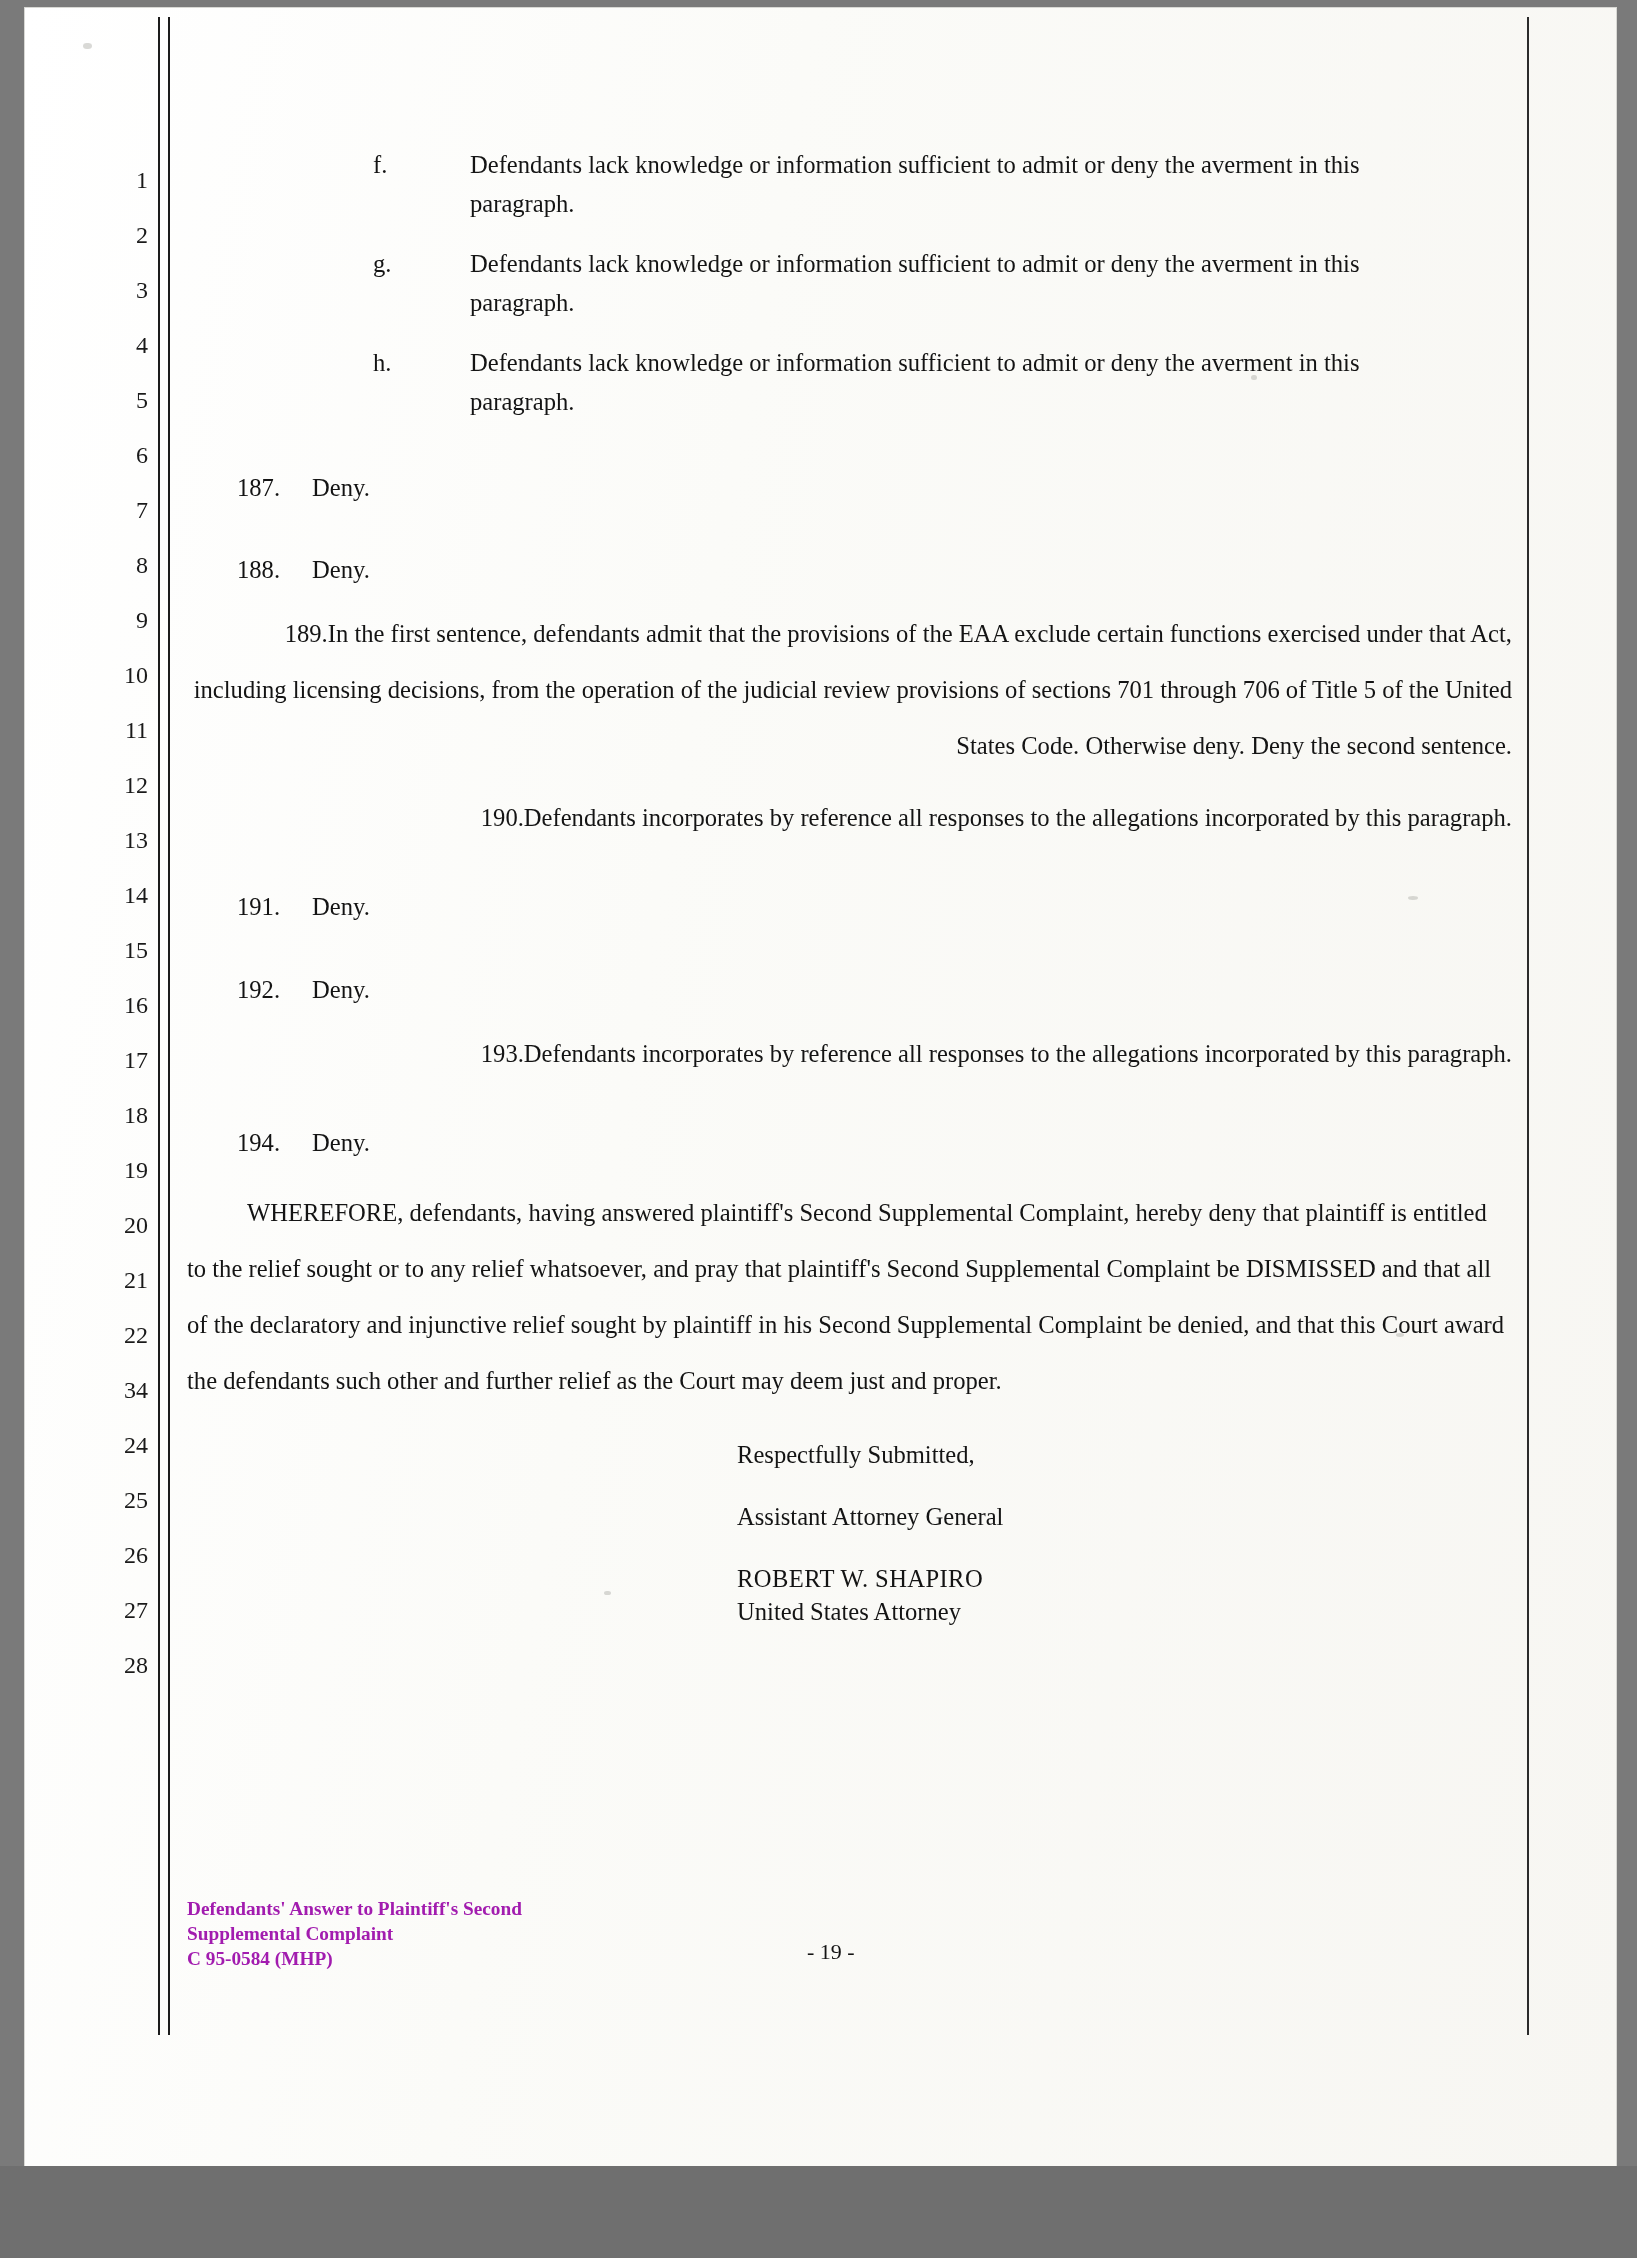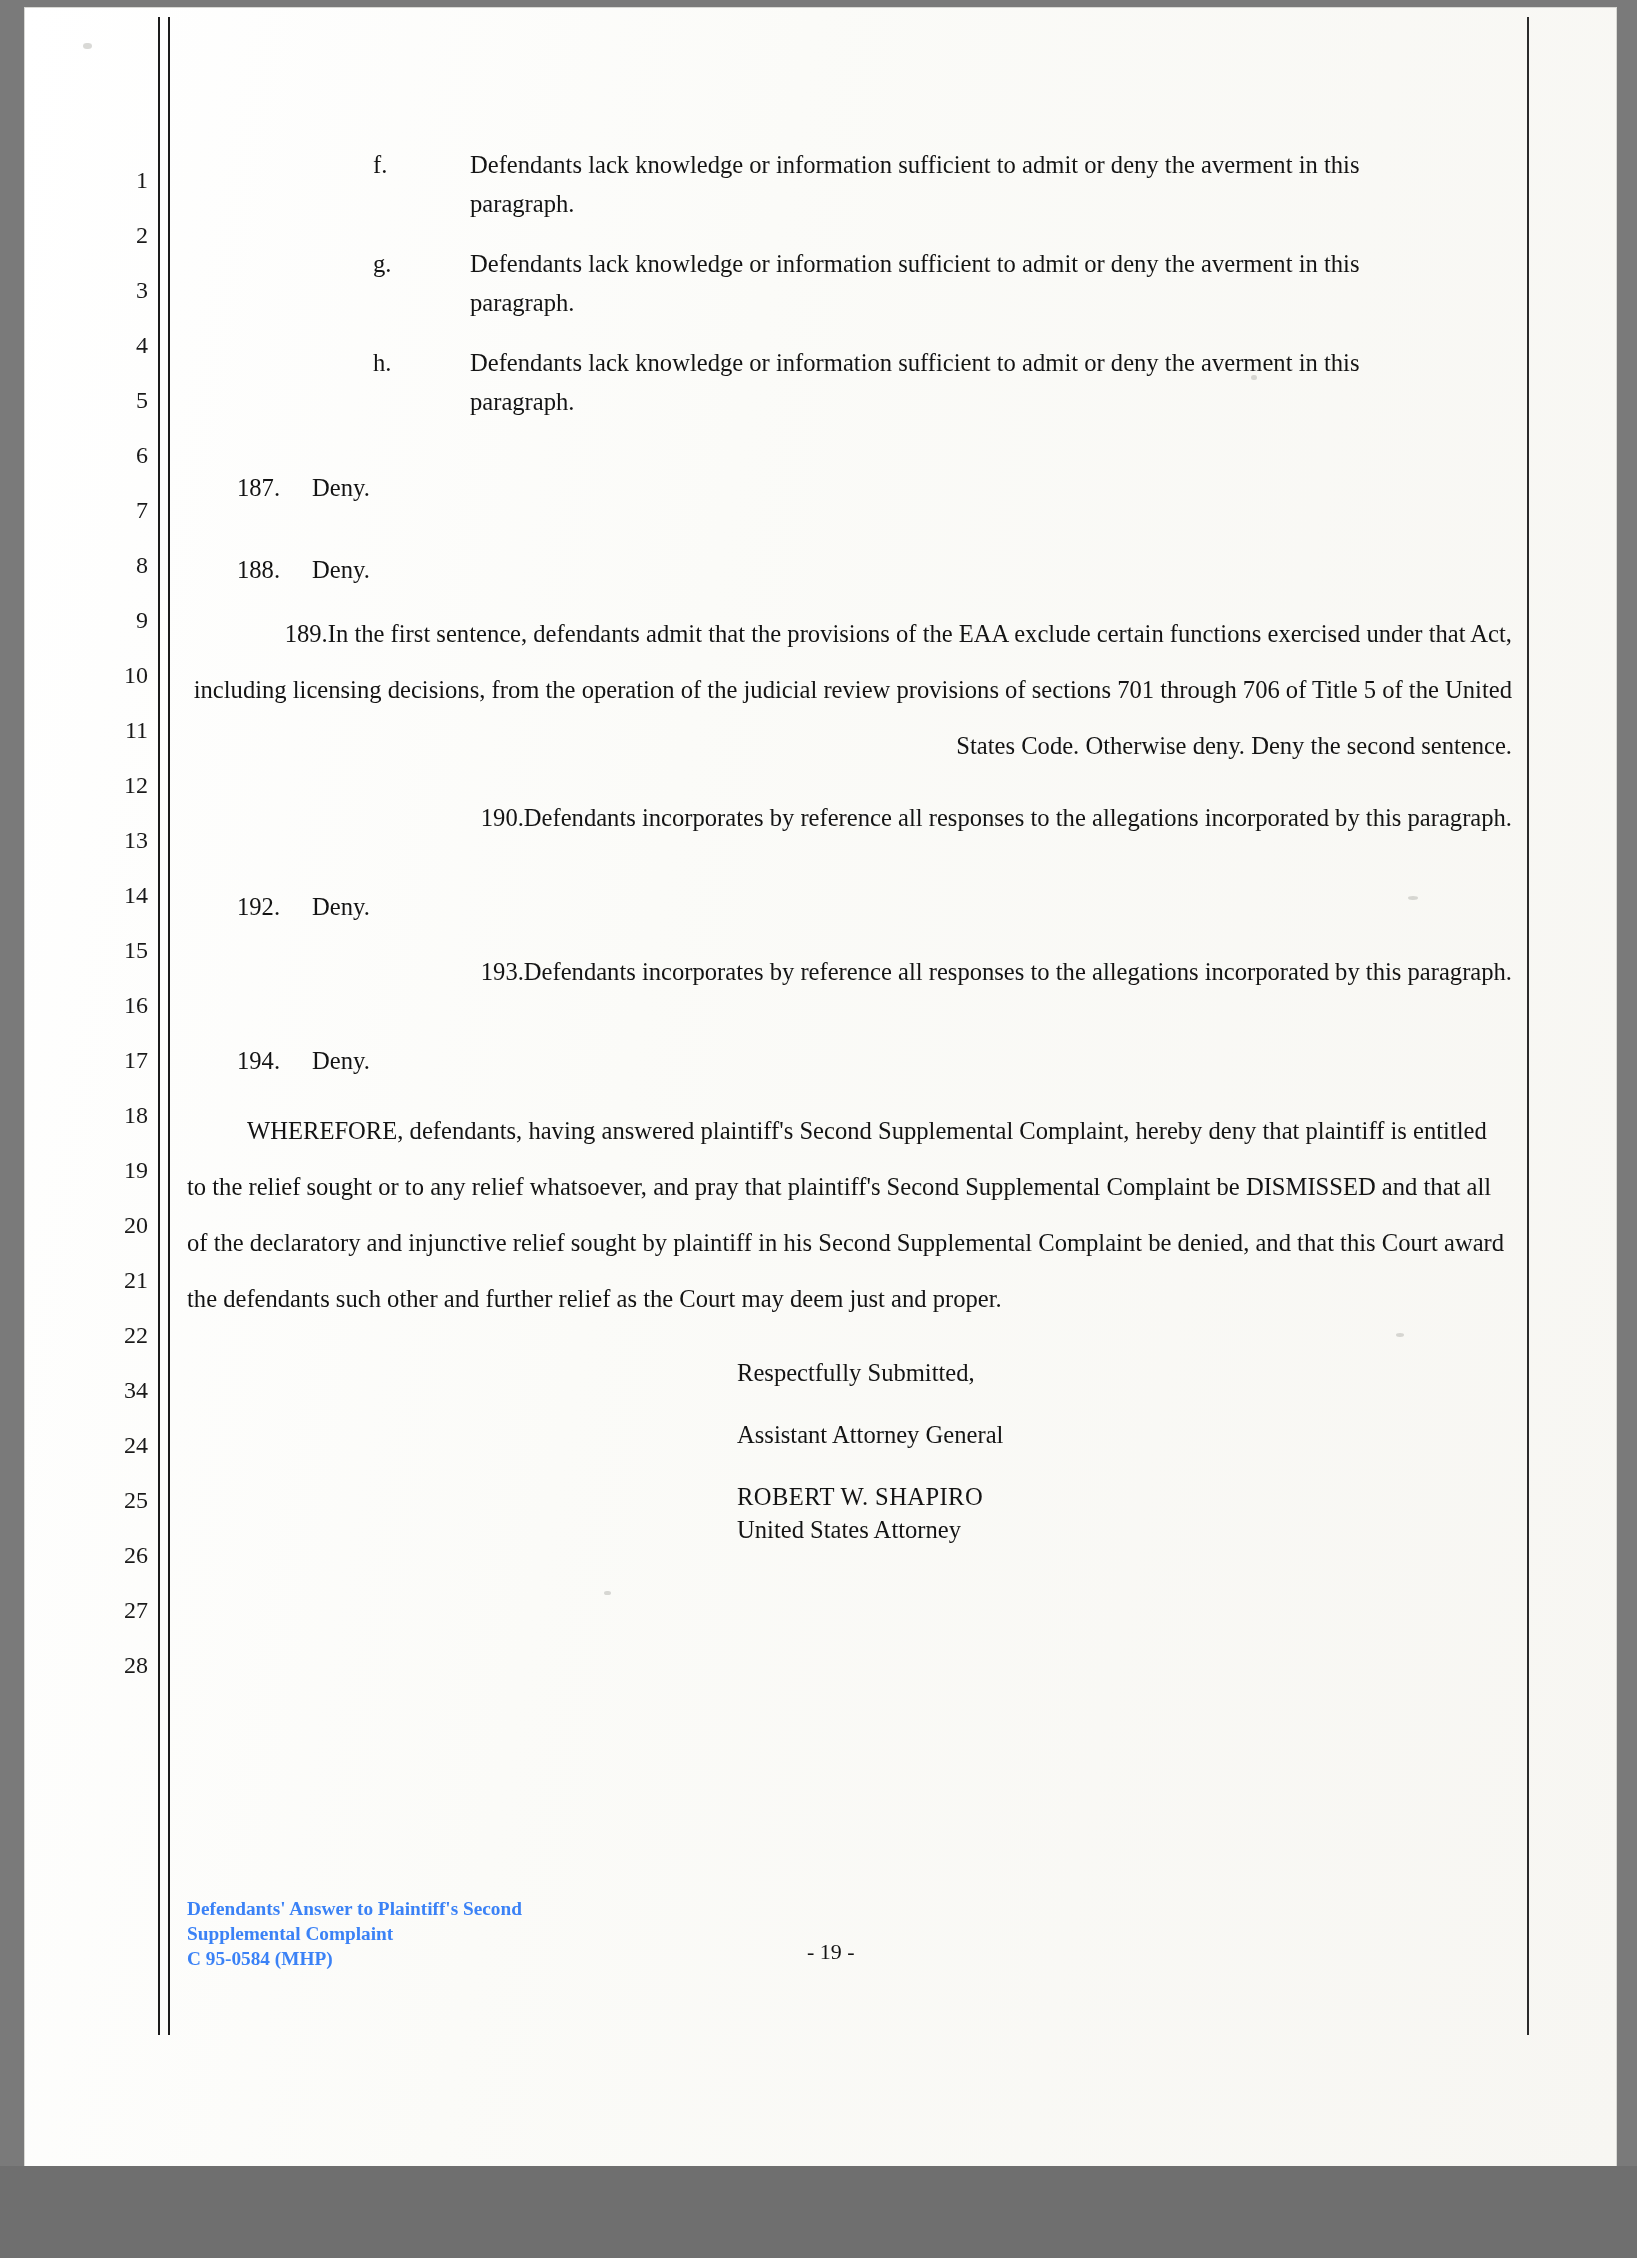"191. Deny." div.num-para { html: none -> <div> <span>191.</span><span>Deny.</span> </div> }
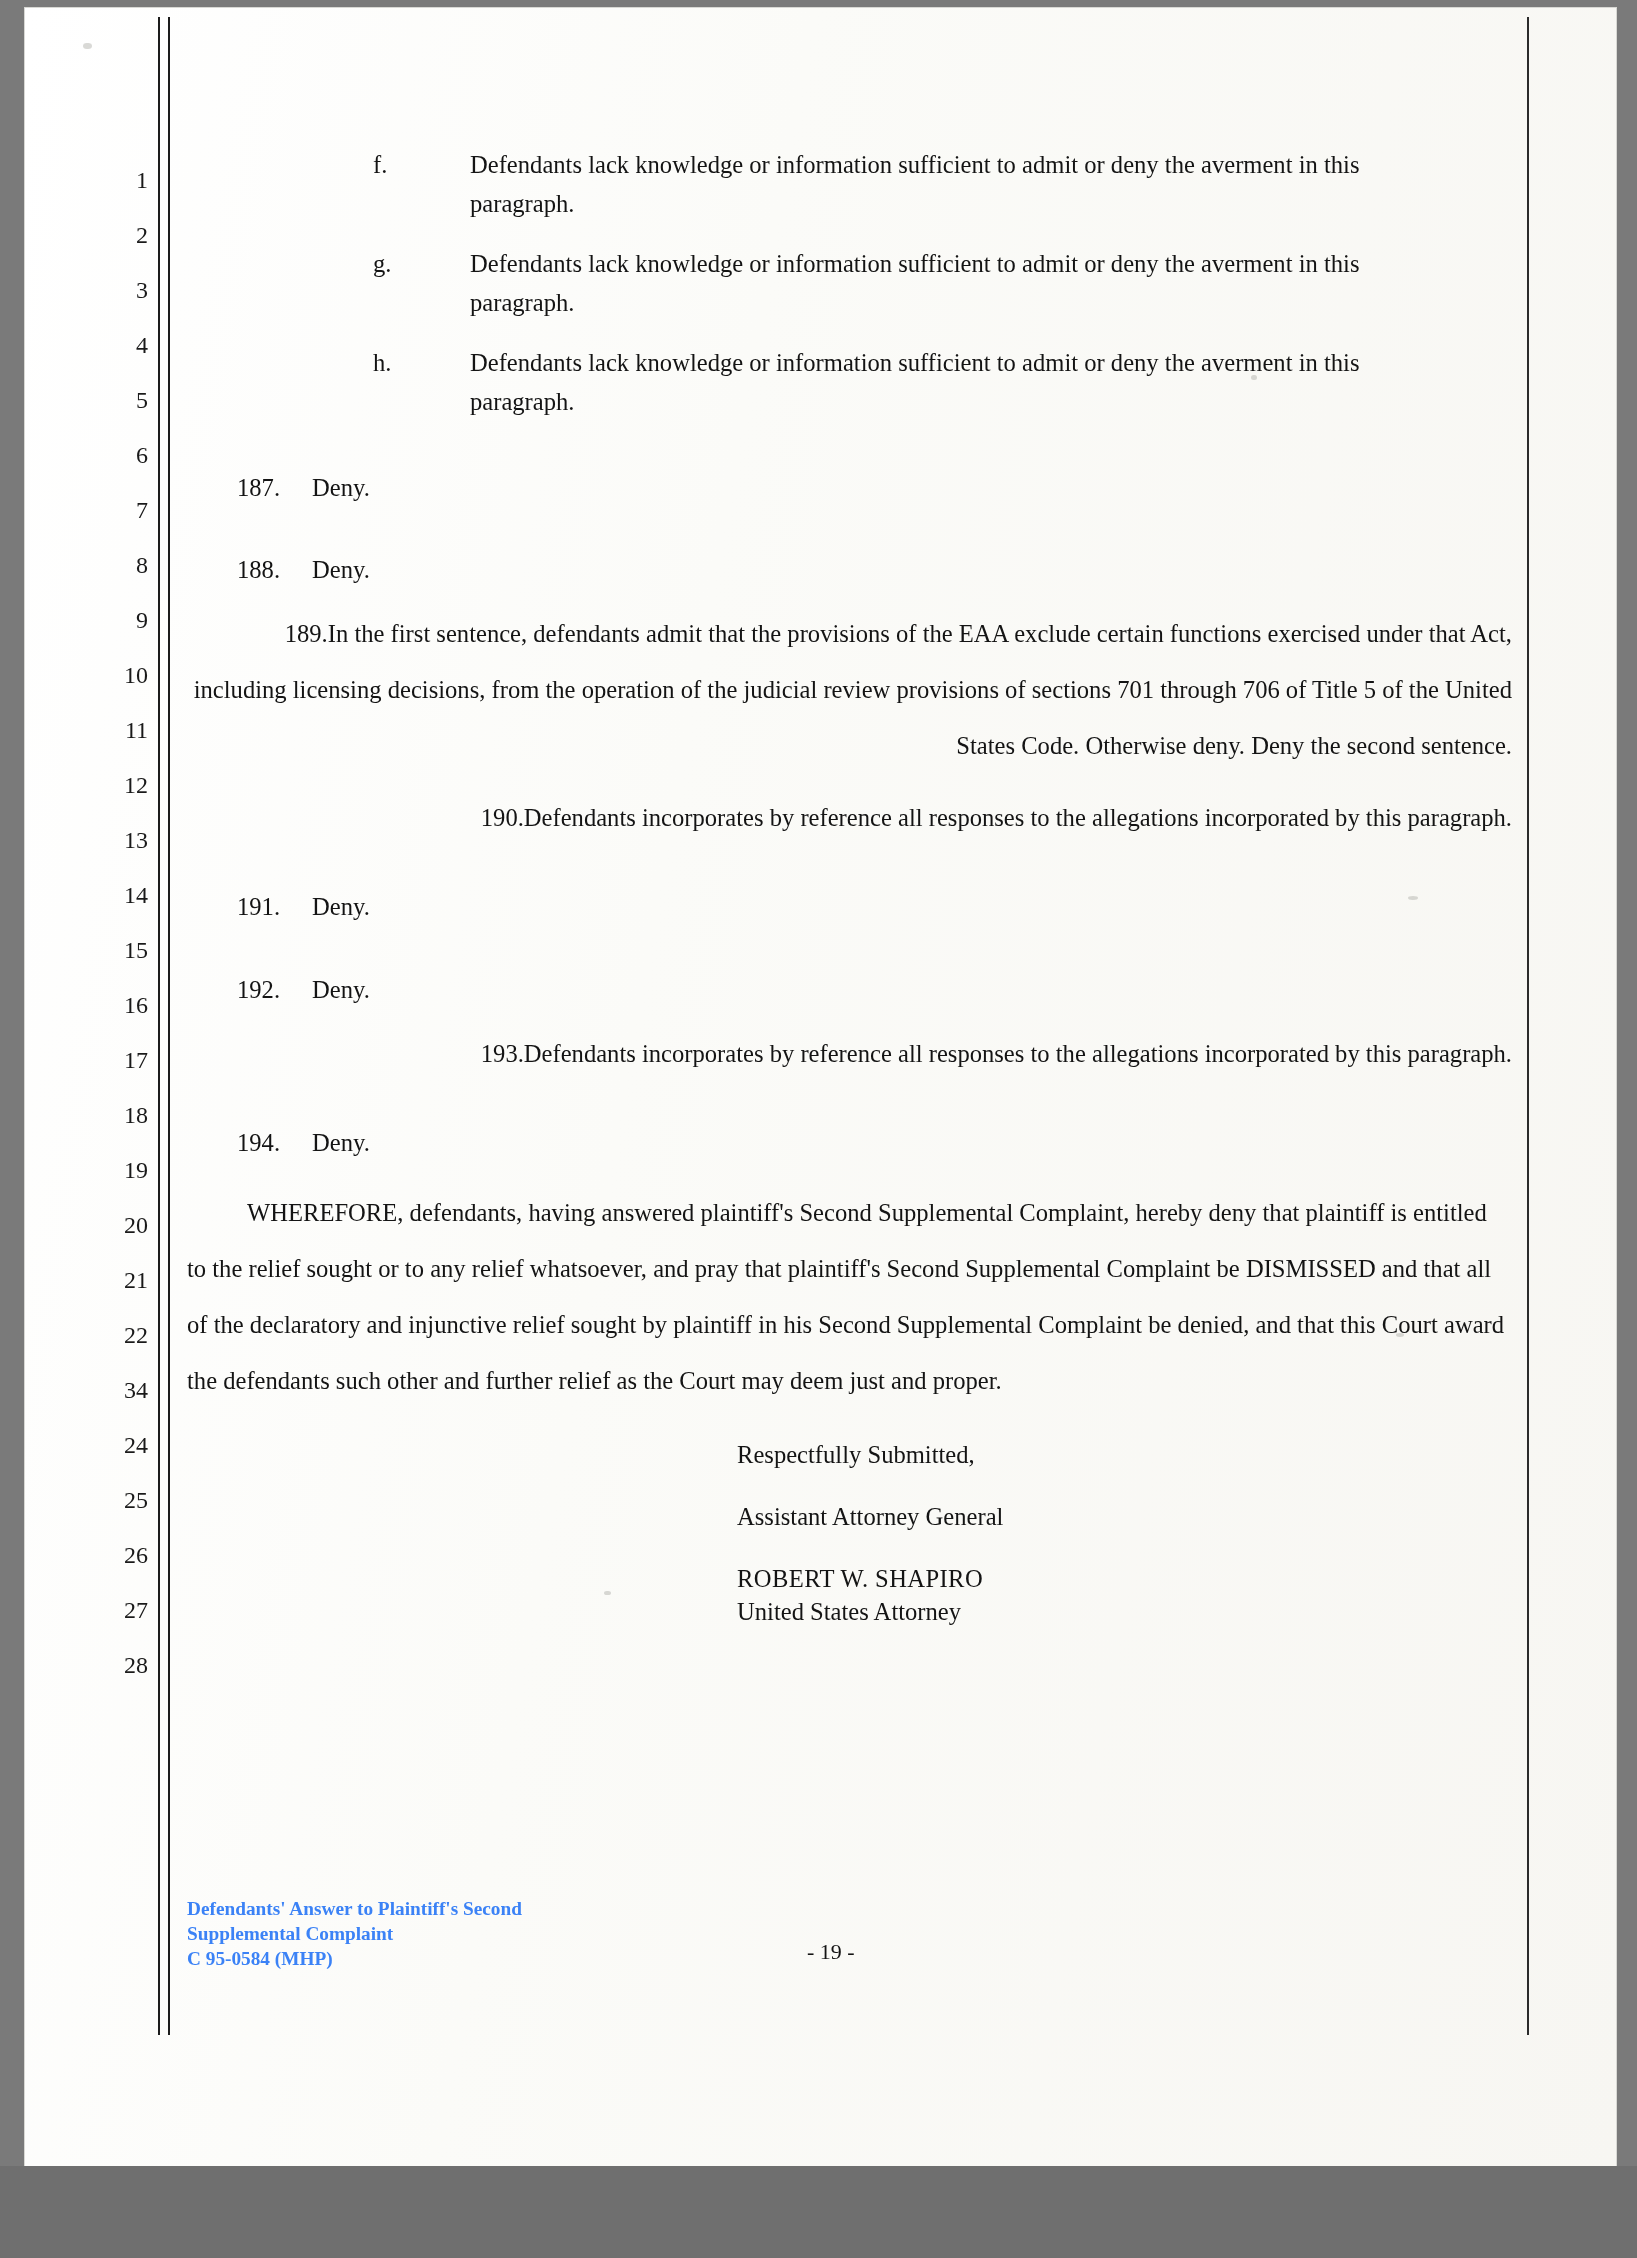"Defendants' Answer to Plaintiff's Second" #footer-left { color: #3b82f6 -> #a21caf }
